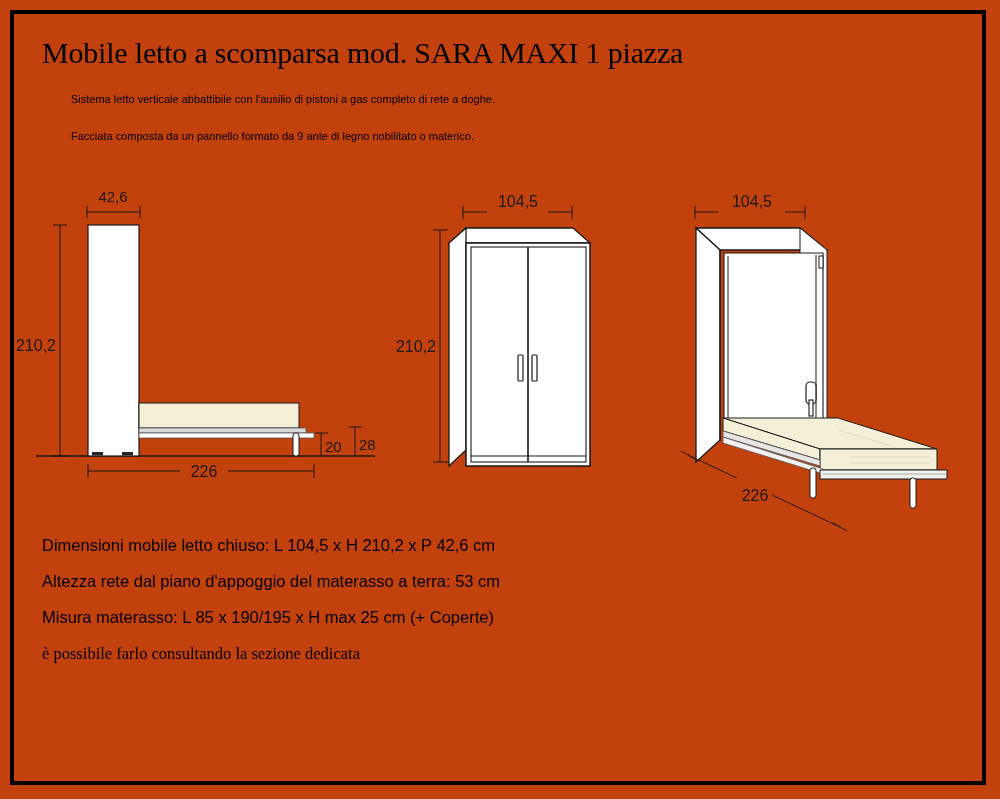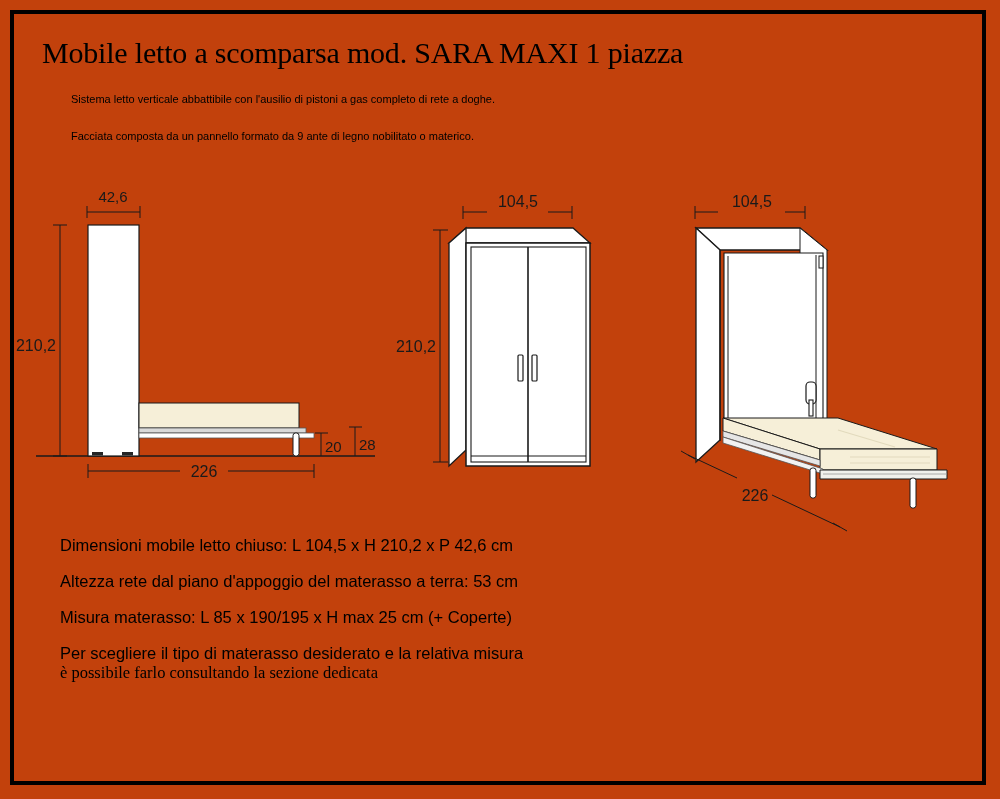"Dimensioni mobile letto chiuso: L" .speclines { left: 60px -> 42px }
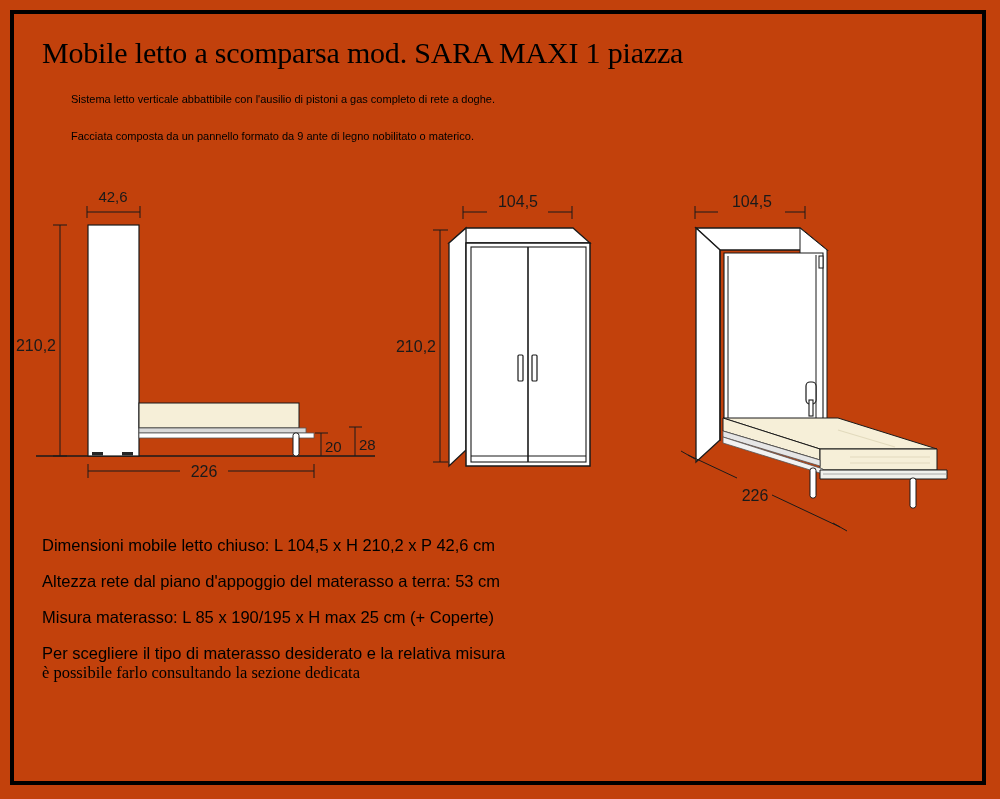"Per scegliere il tipo di" div.specline { html: <div>Per scegliere il tipo di materasso desiderato e la relativa misura</div> -> none }
